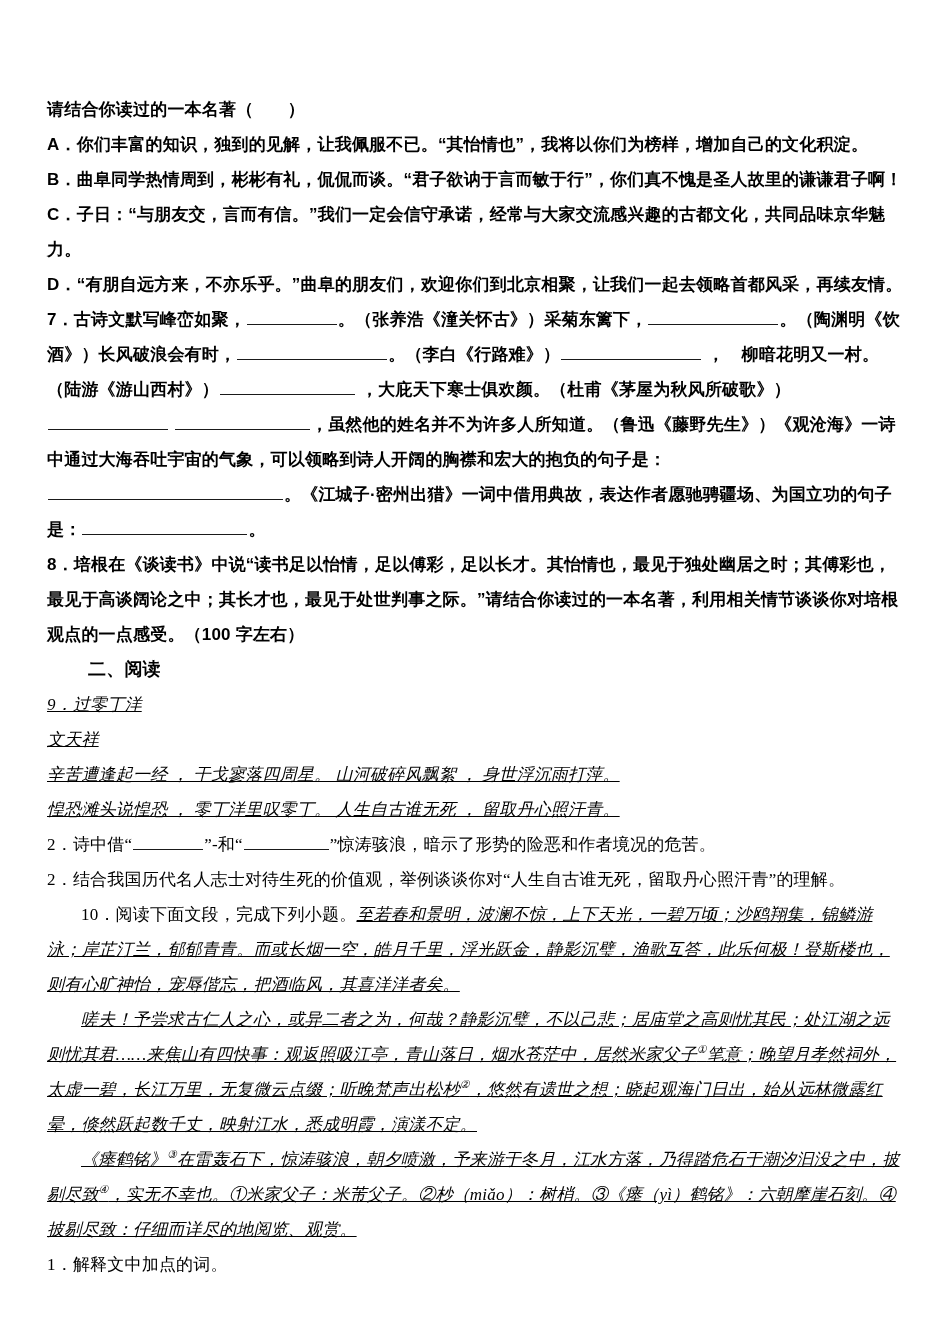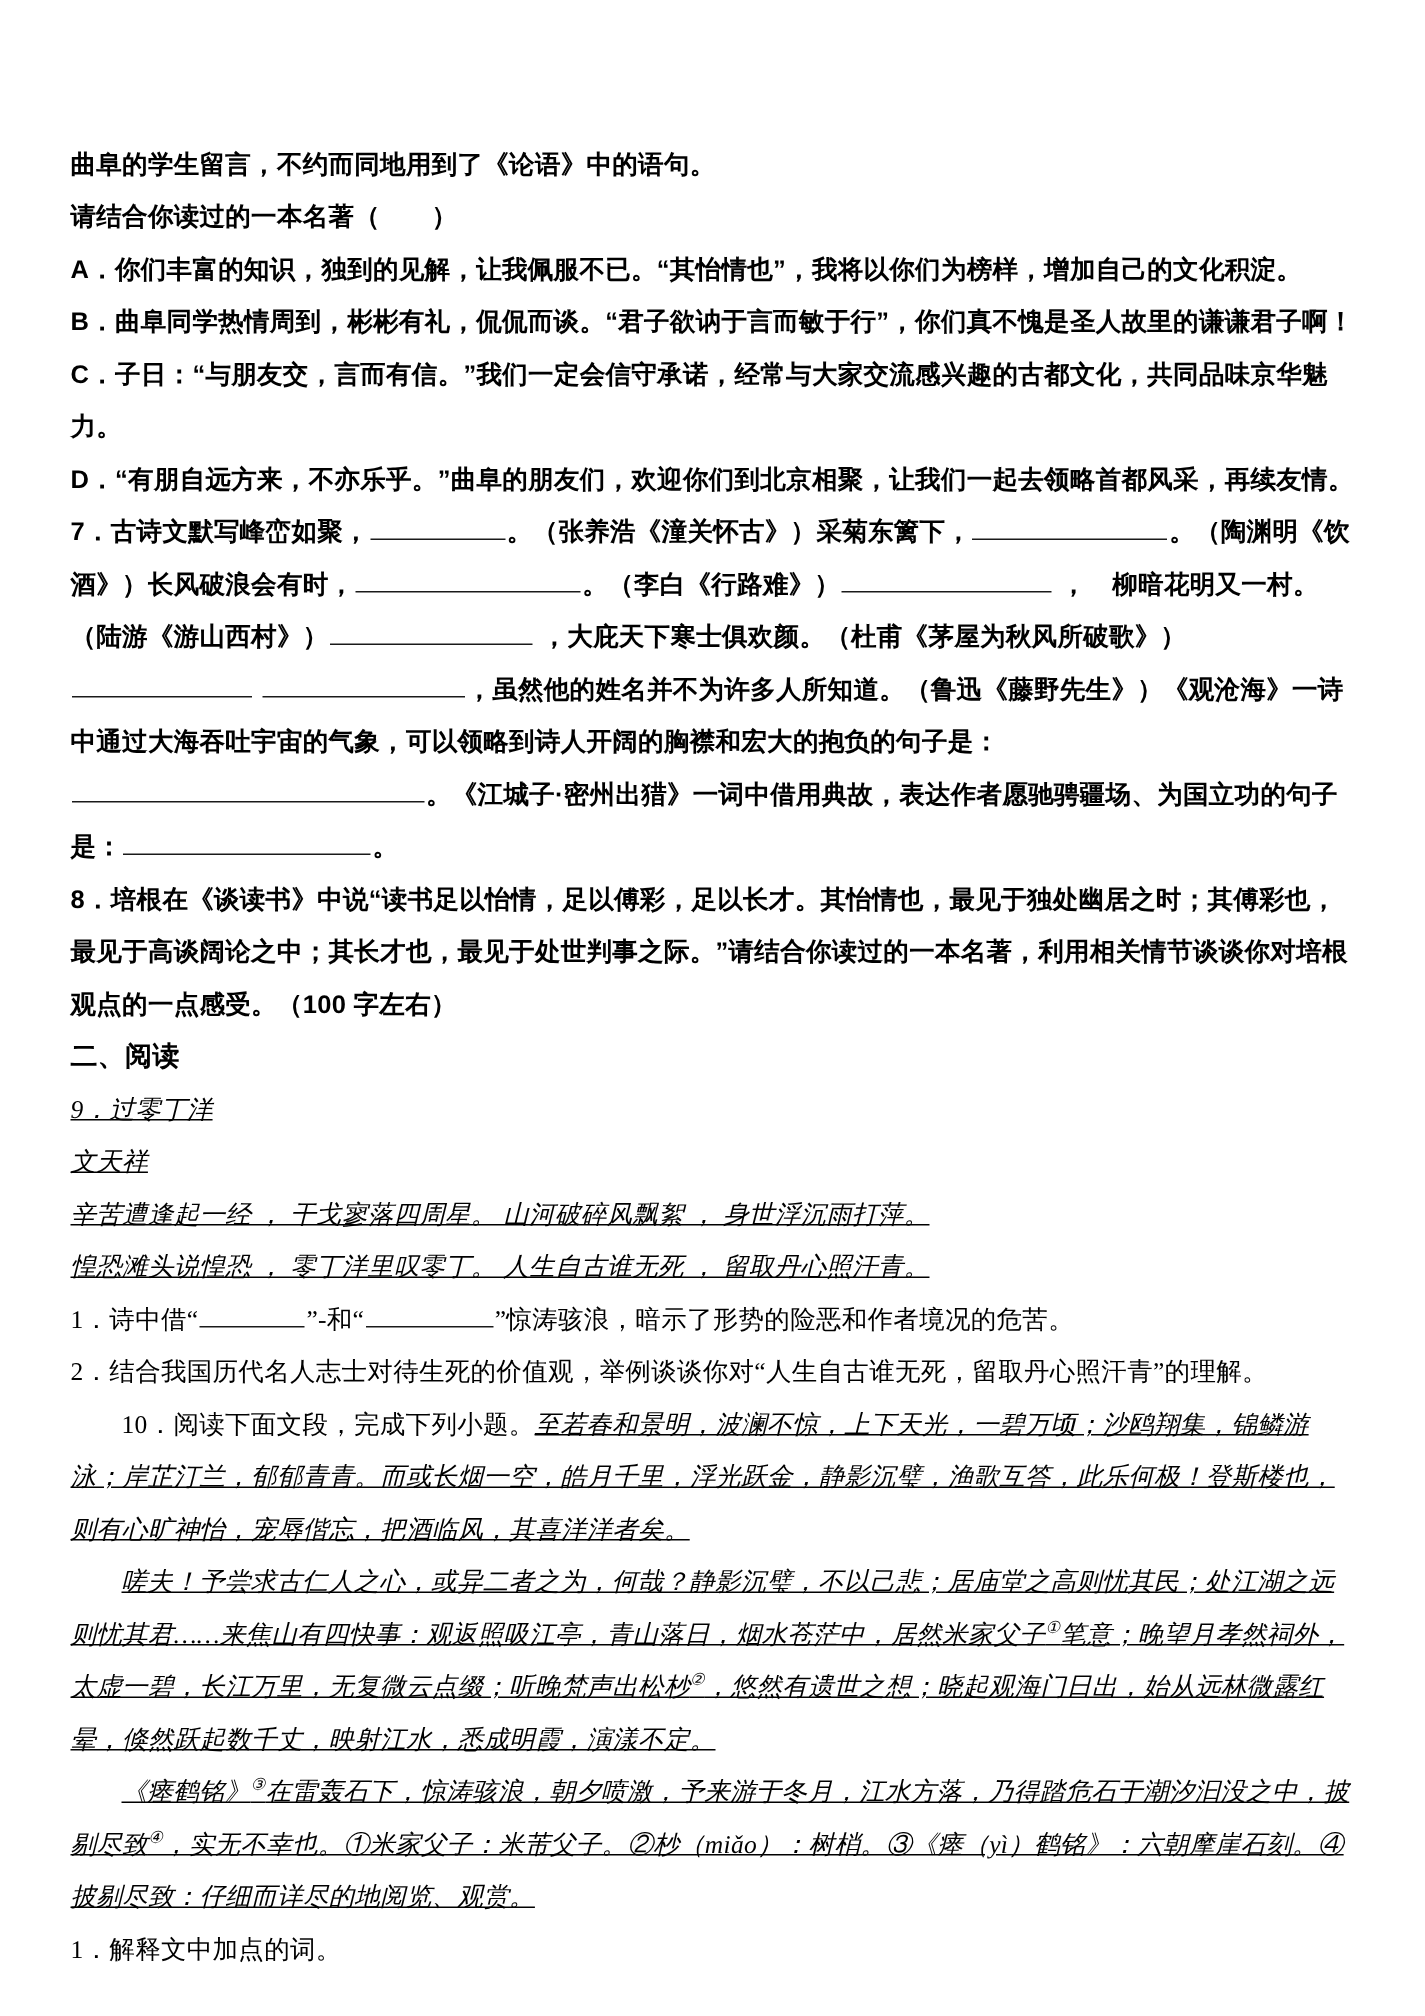"曲阜的学生留言，不约而同地用到了《论语》中的语句。" p.para { html: <p><span>曲阜的学生留言，不约而同地用到了《论语》中的语句。</span></p> -> none }
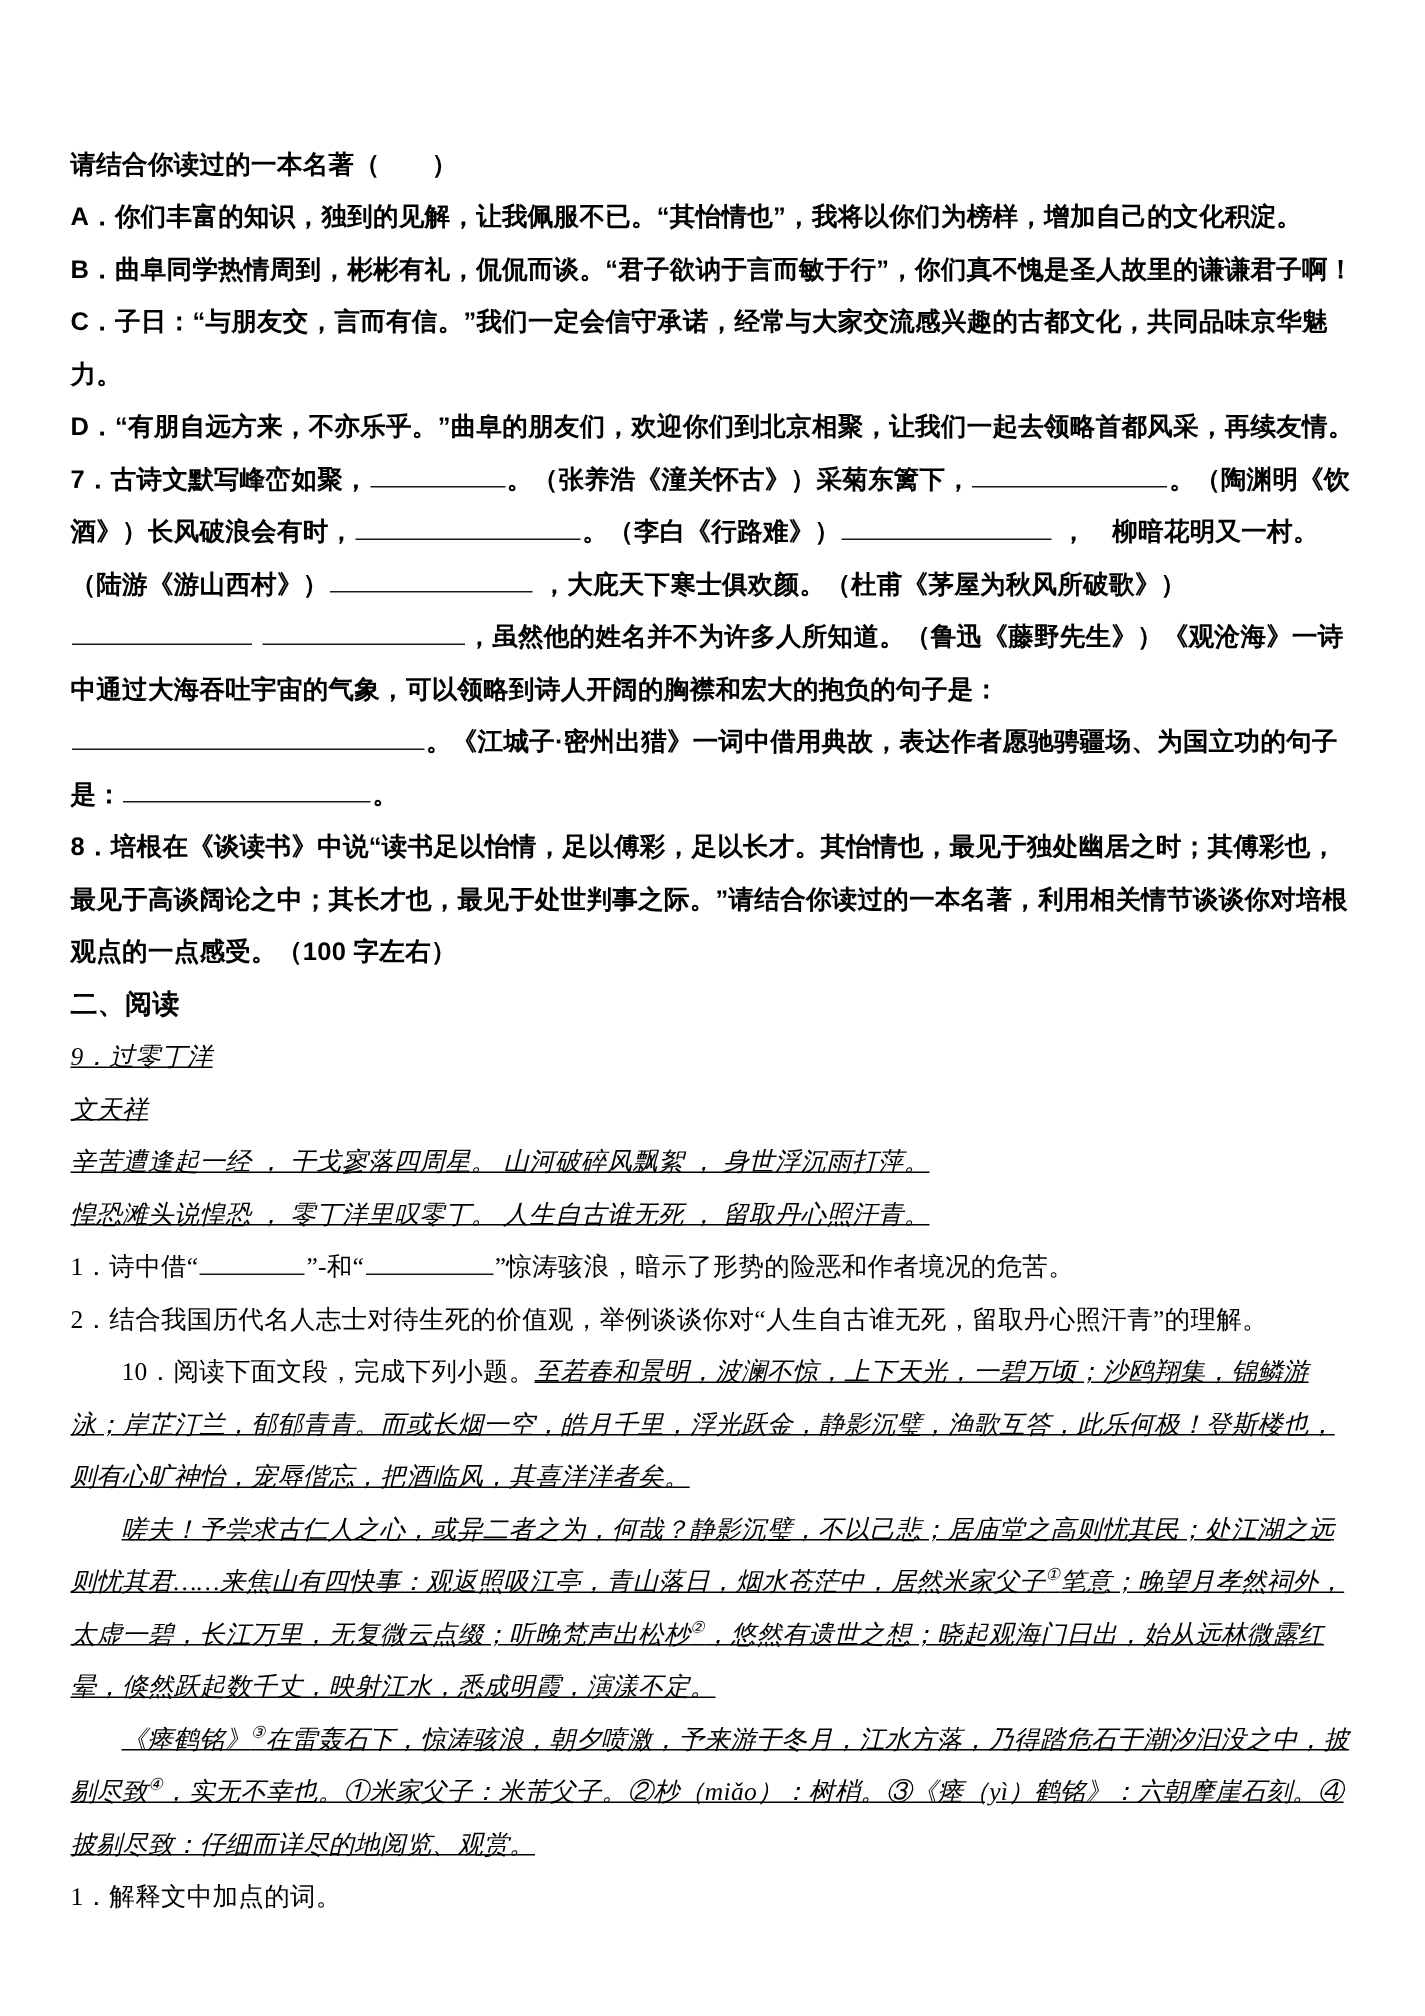"二、阅读" .section-heading { margin-left: none -> 41px }
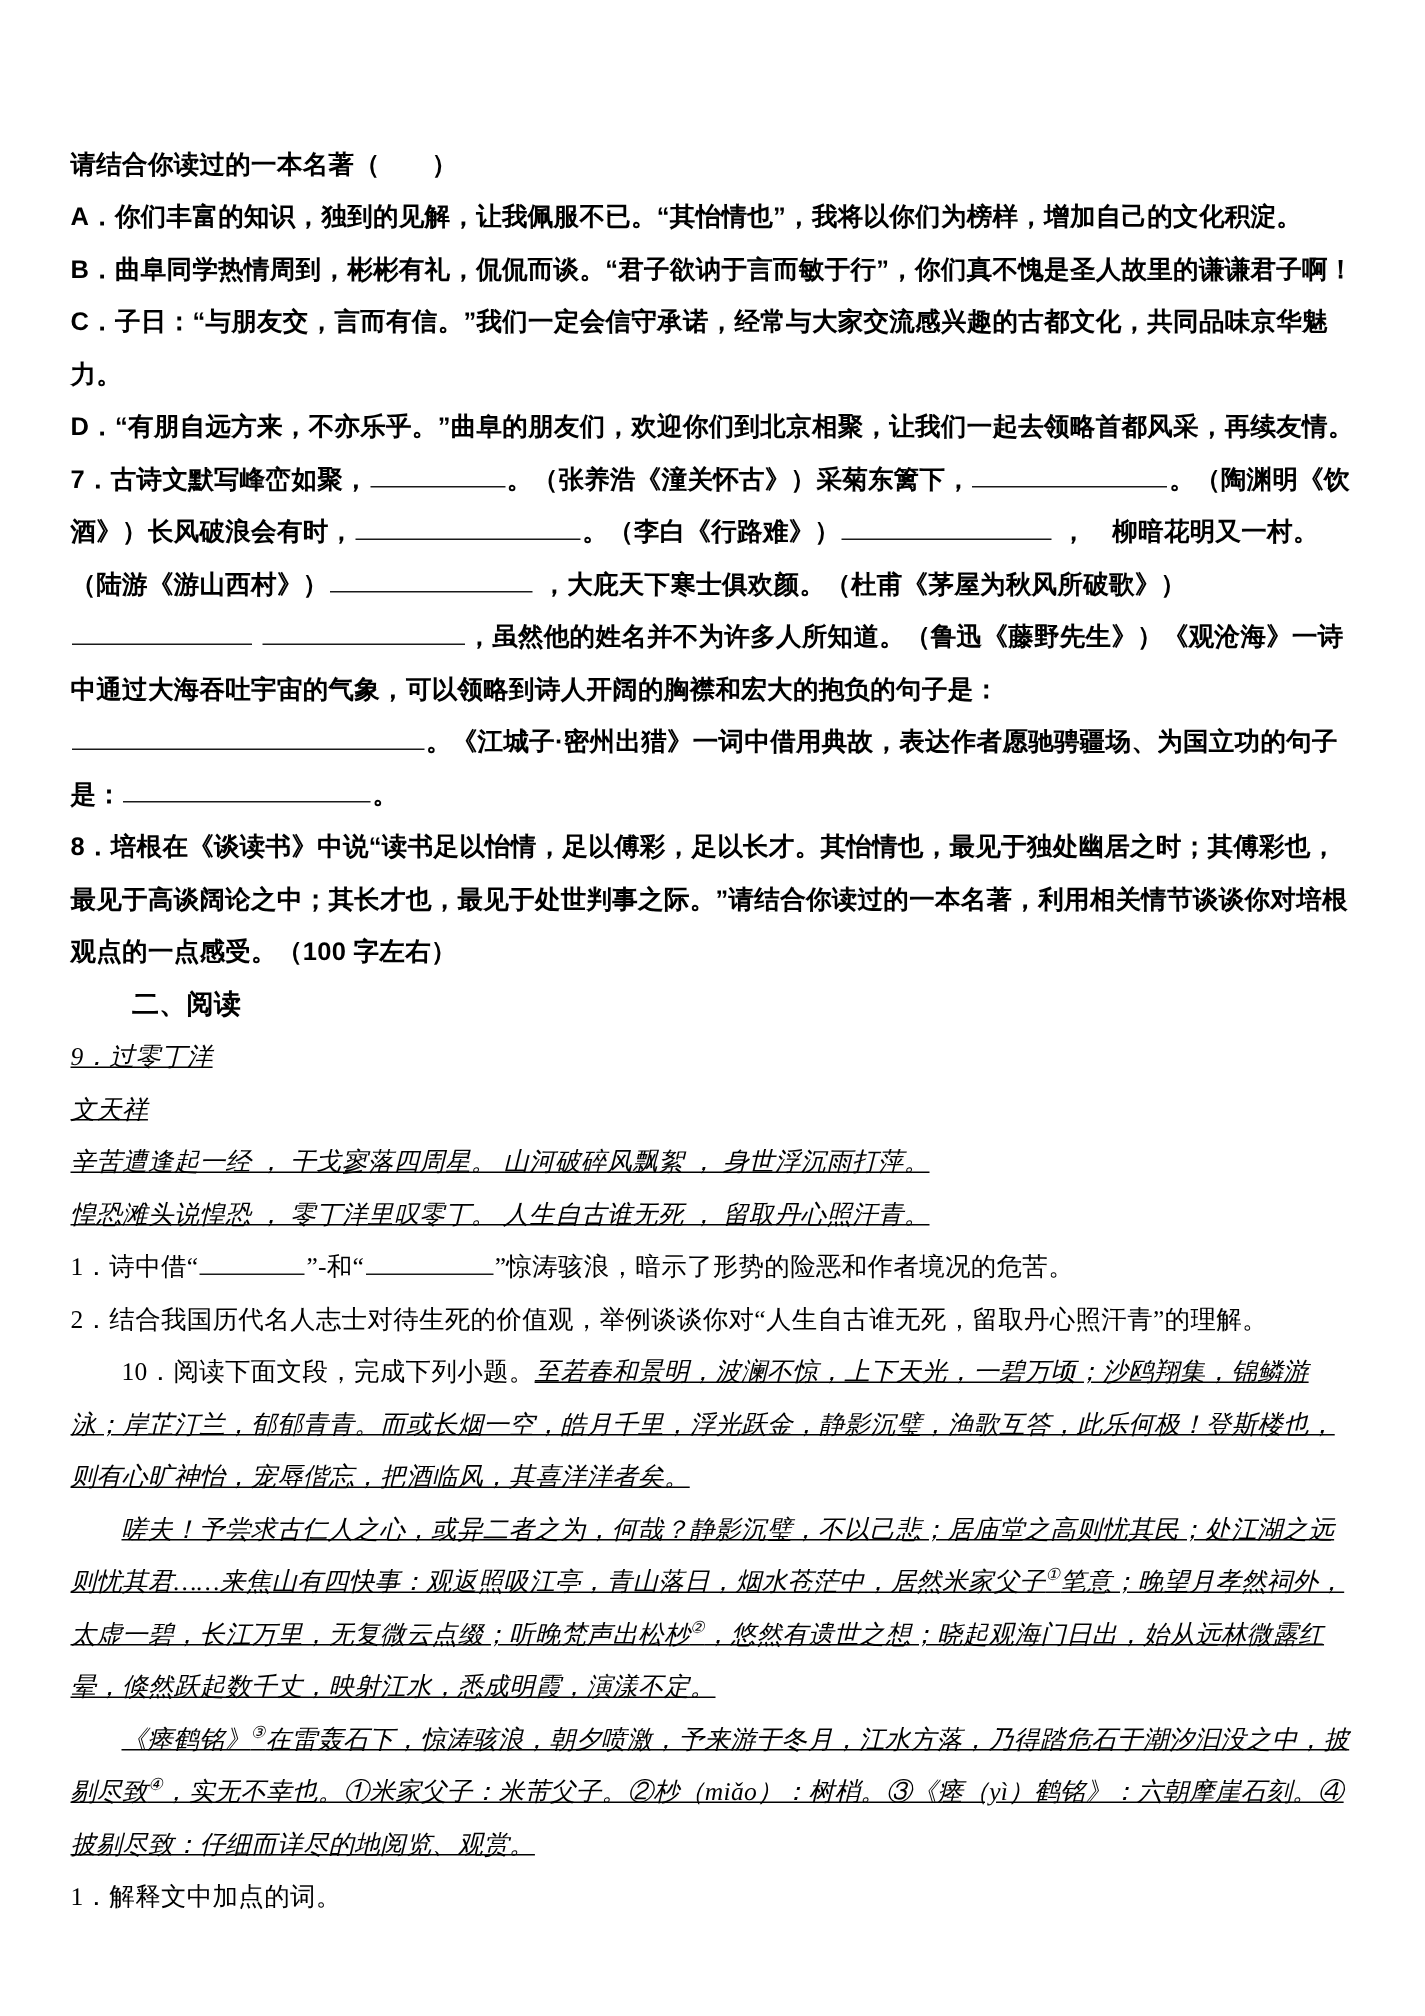"1．诗中借“" span { text: 1 -> 2 }
